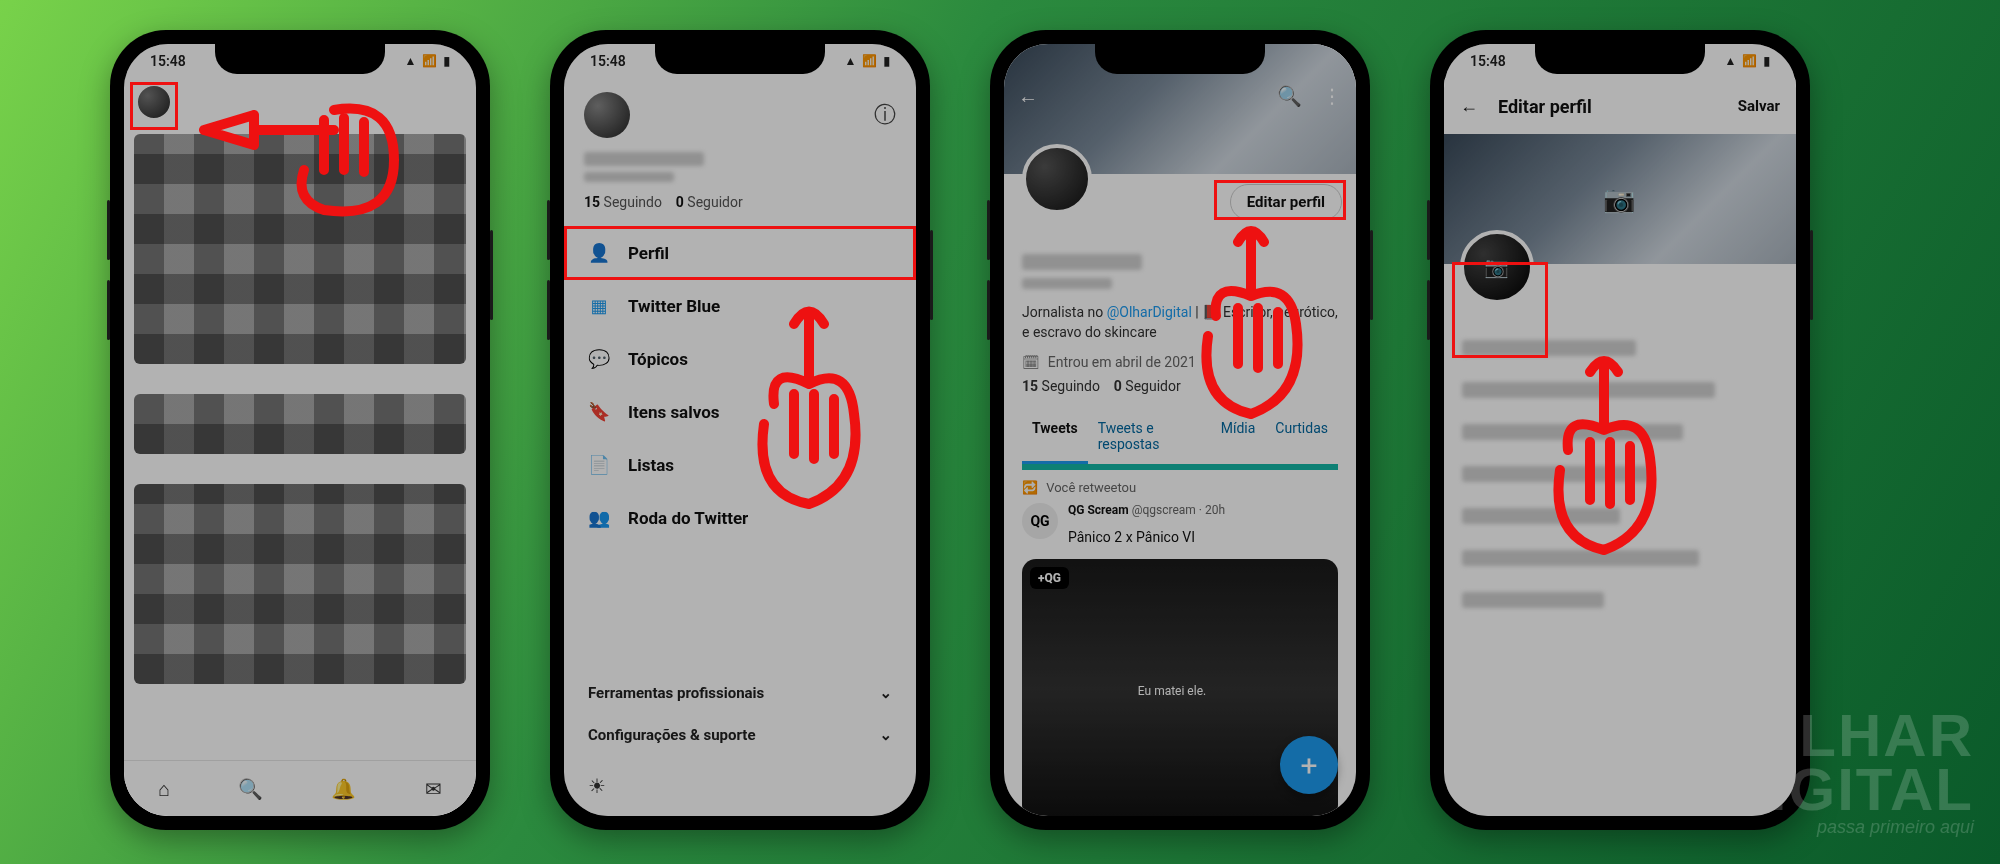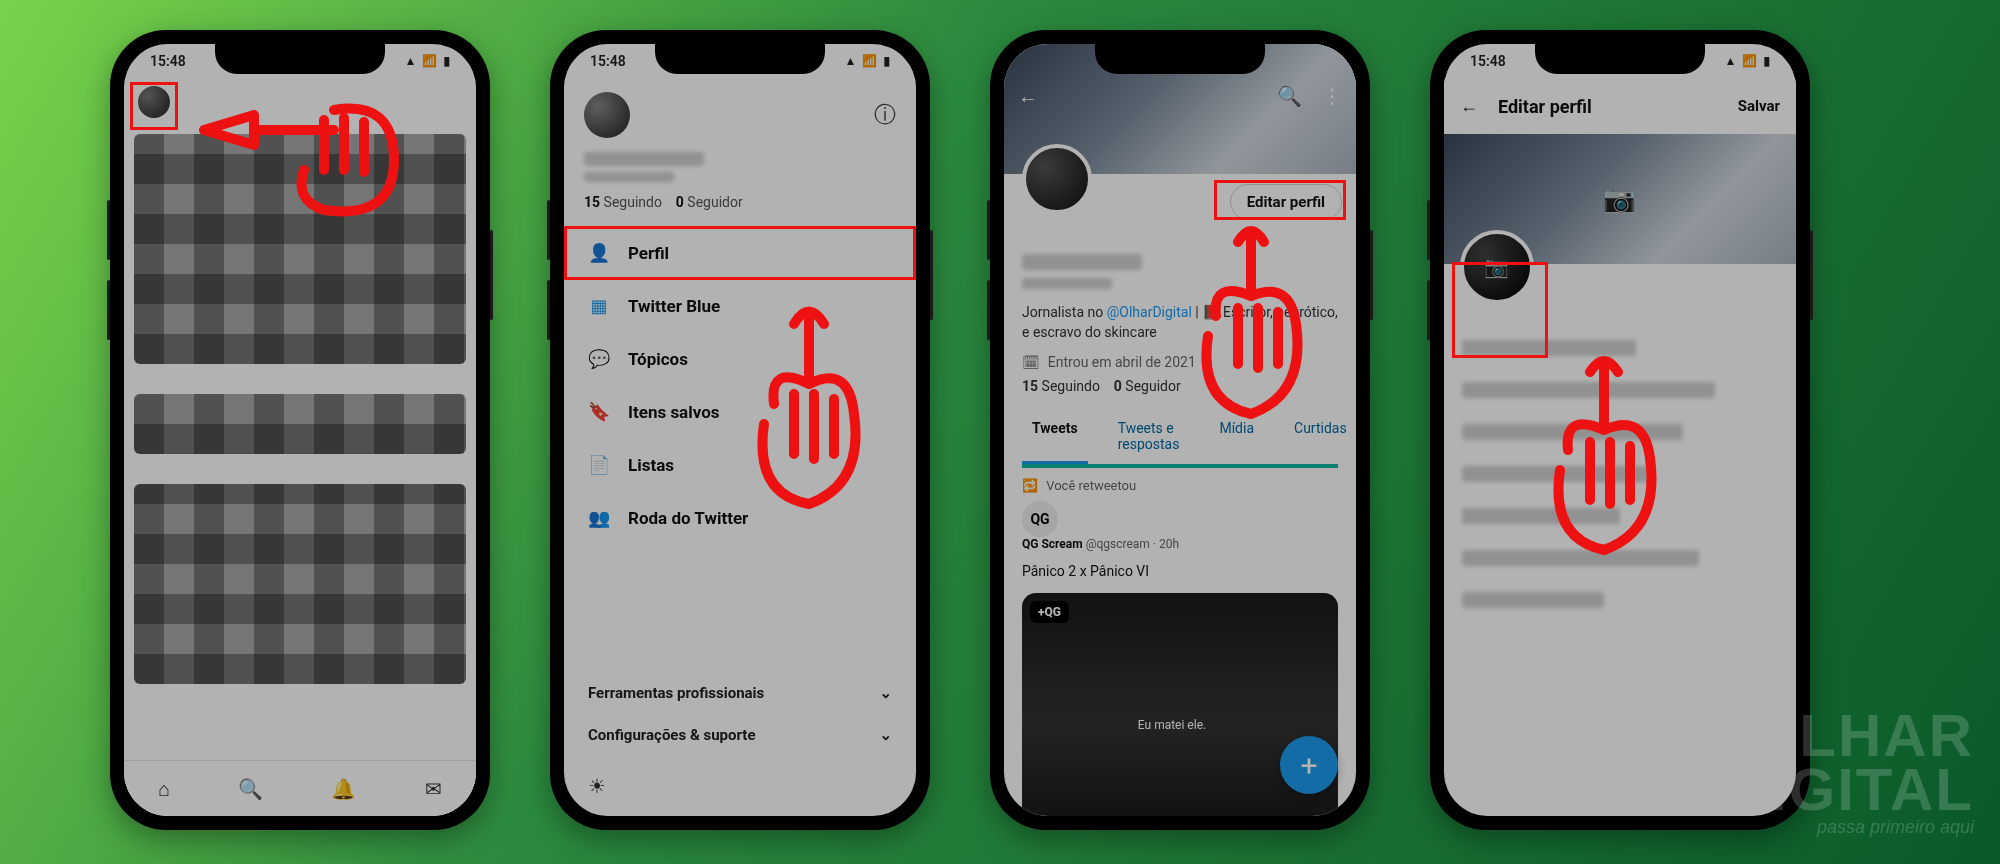"Tweets" .tabs { border-bottom: 4px solid #14b8a6 -> 6px solid #14b8a6; gap: 20px -> none }
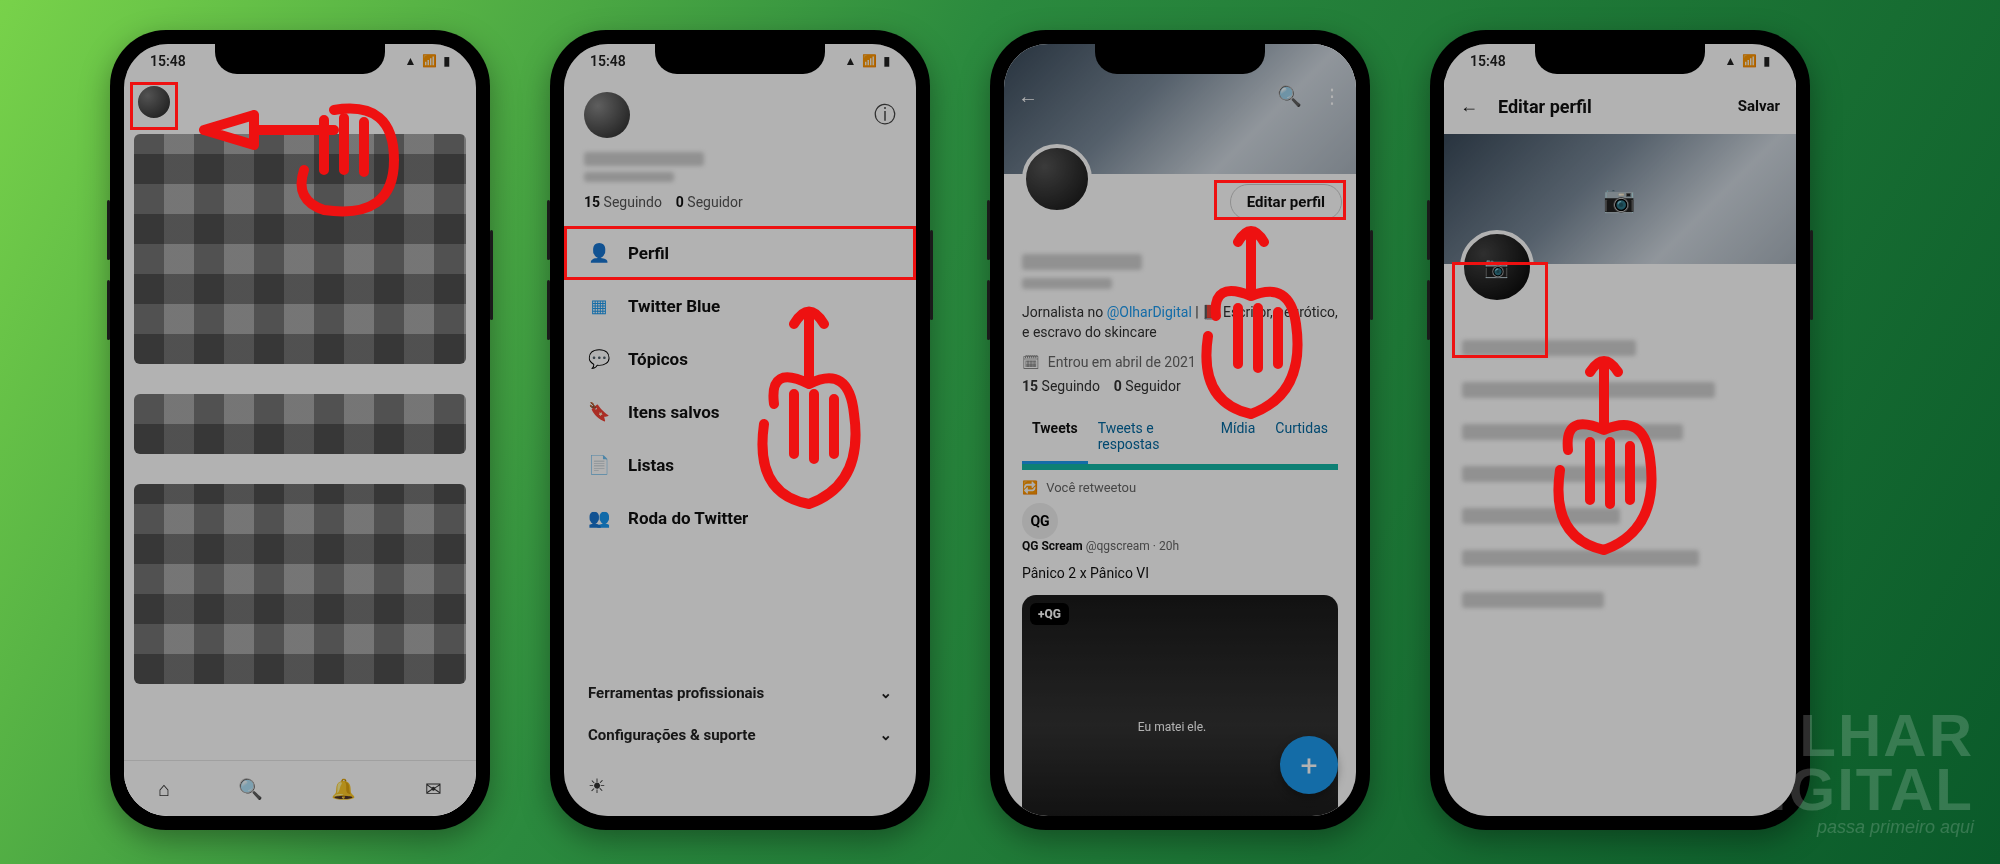"QG" .tw-row { flex-direction: column -> none; gap: none -> 10px }
